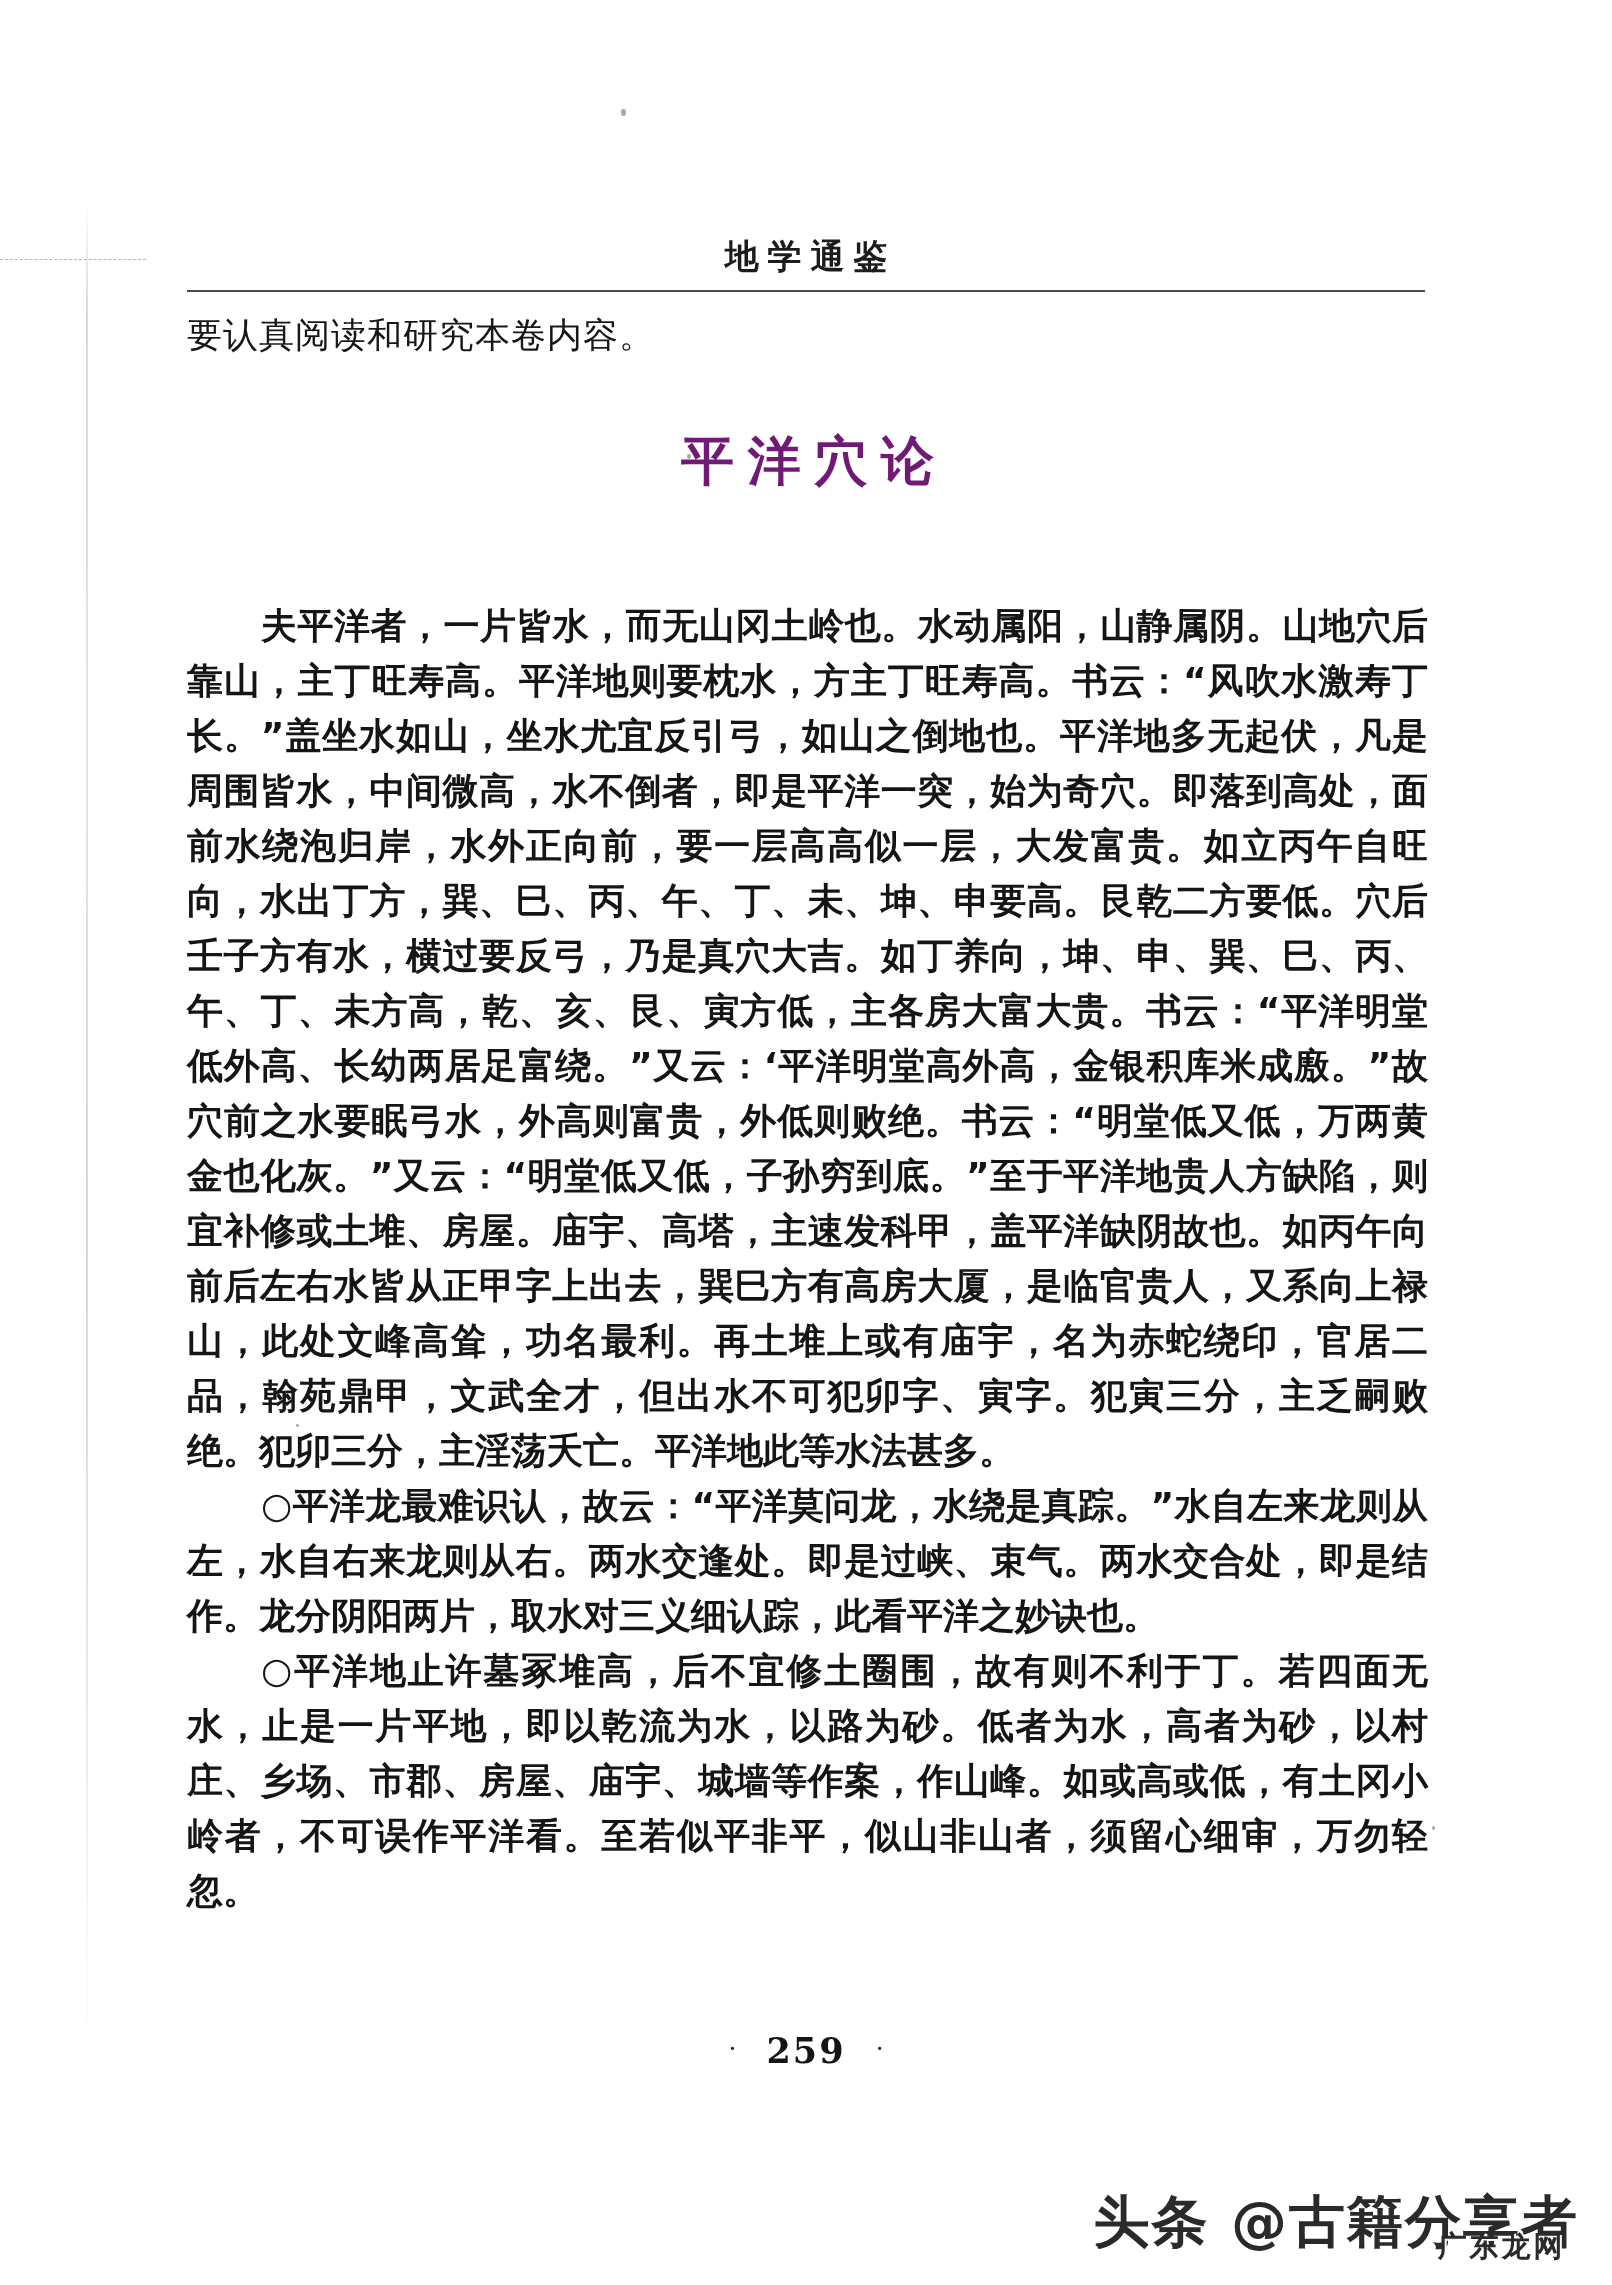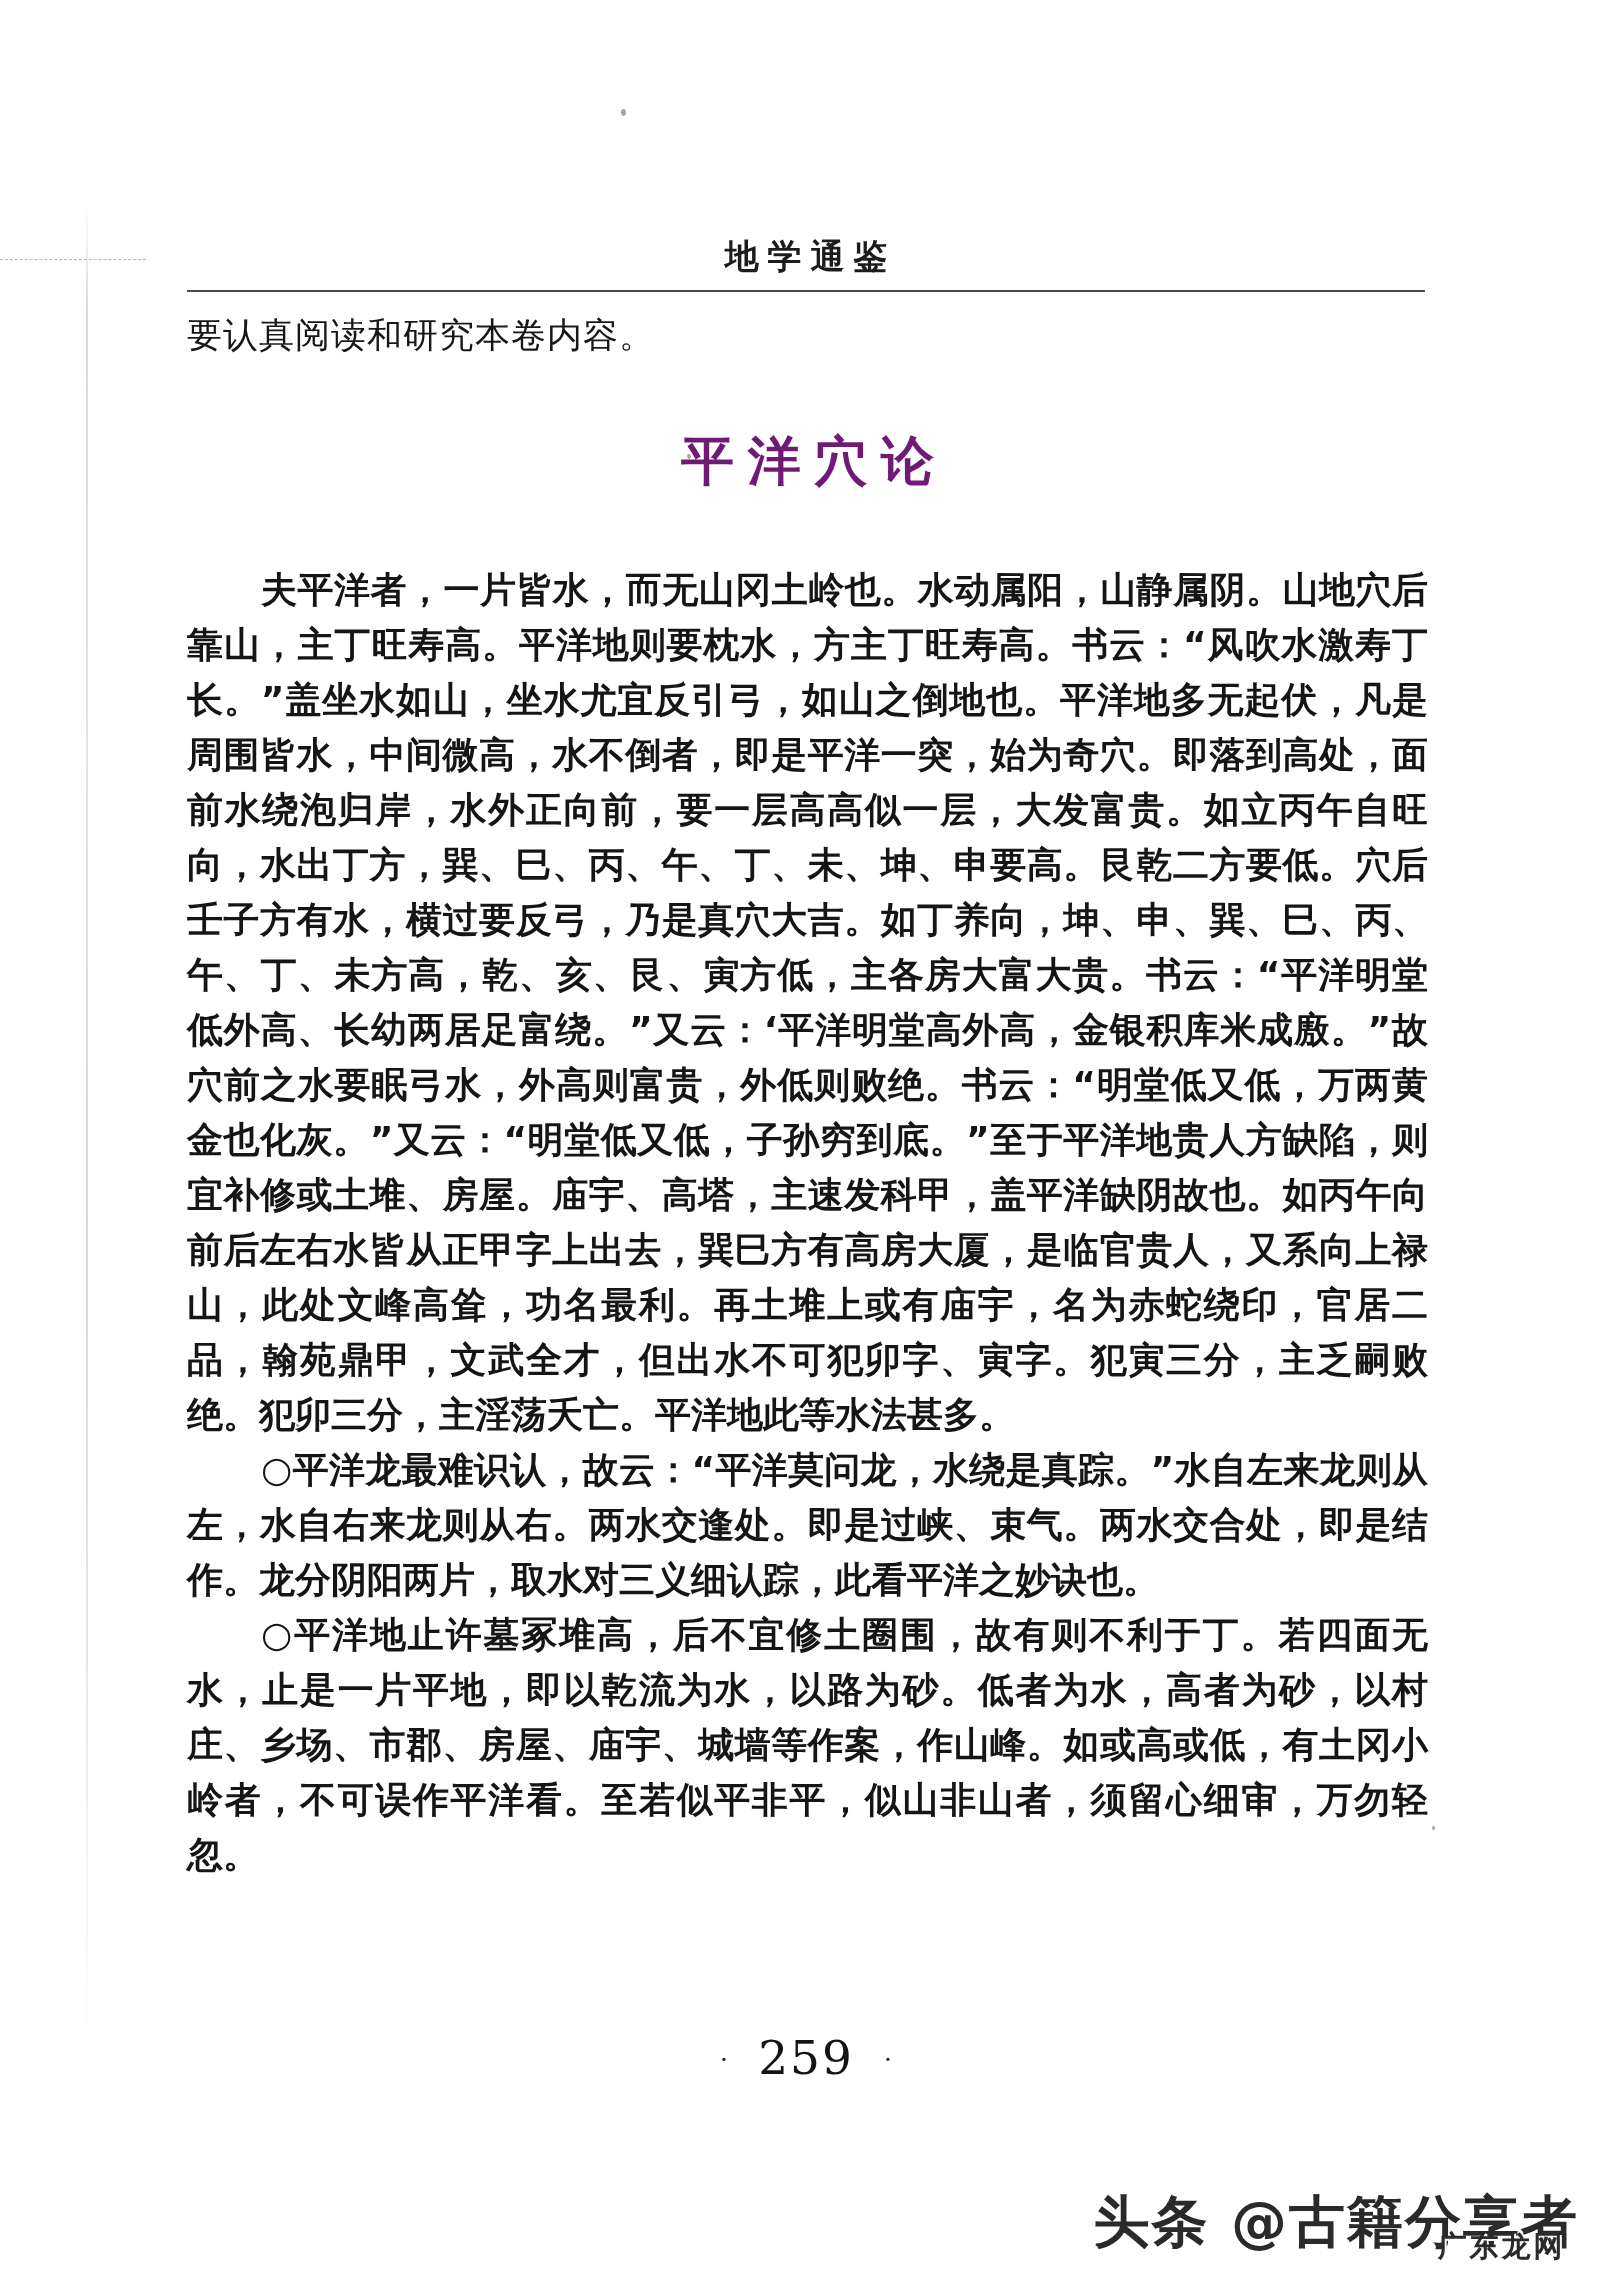"夫平洋者，一片皆水，而无山冈土岭也。水动属阳，山静属阴。山地穴后靠山，主丁旺寿高" #p-main { margin-top: 64px -> 100px }
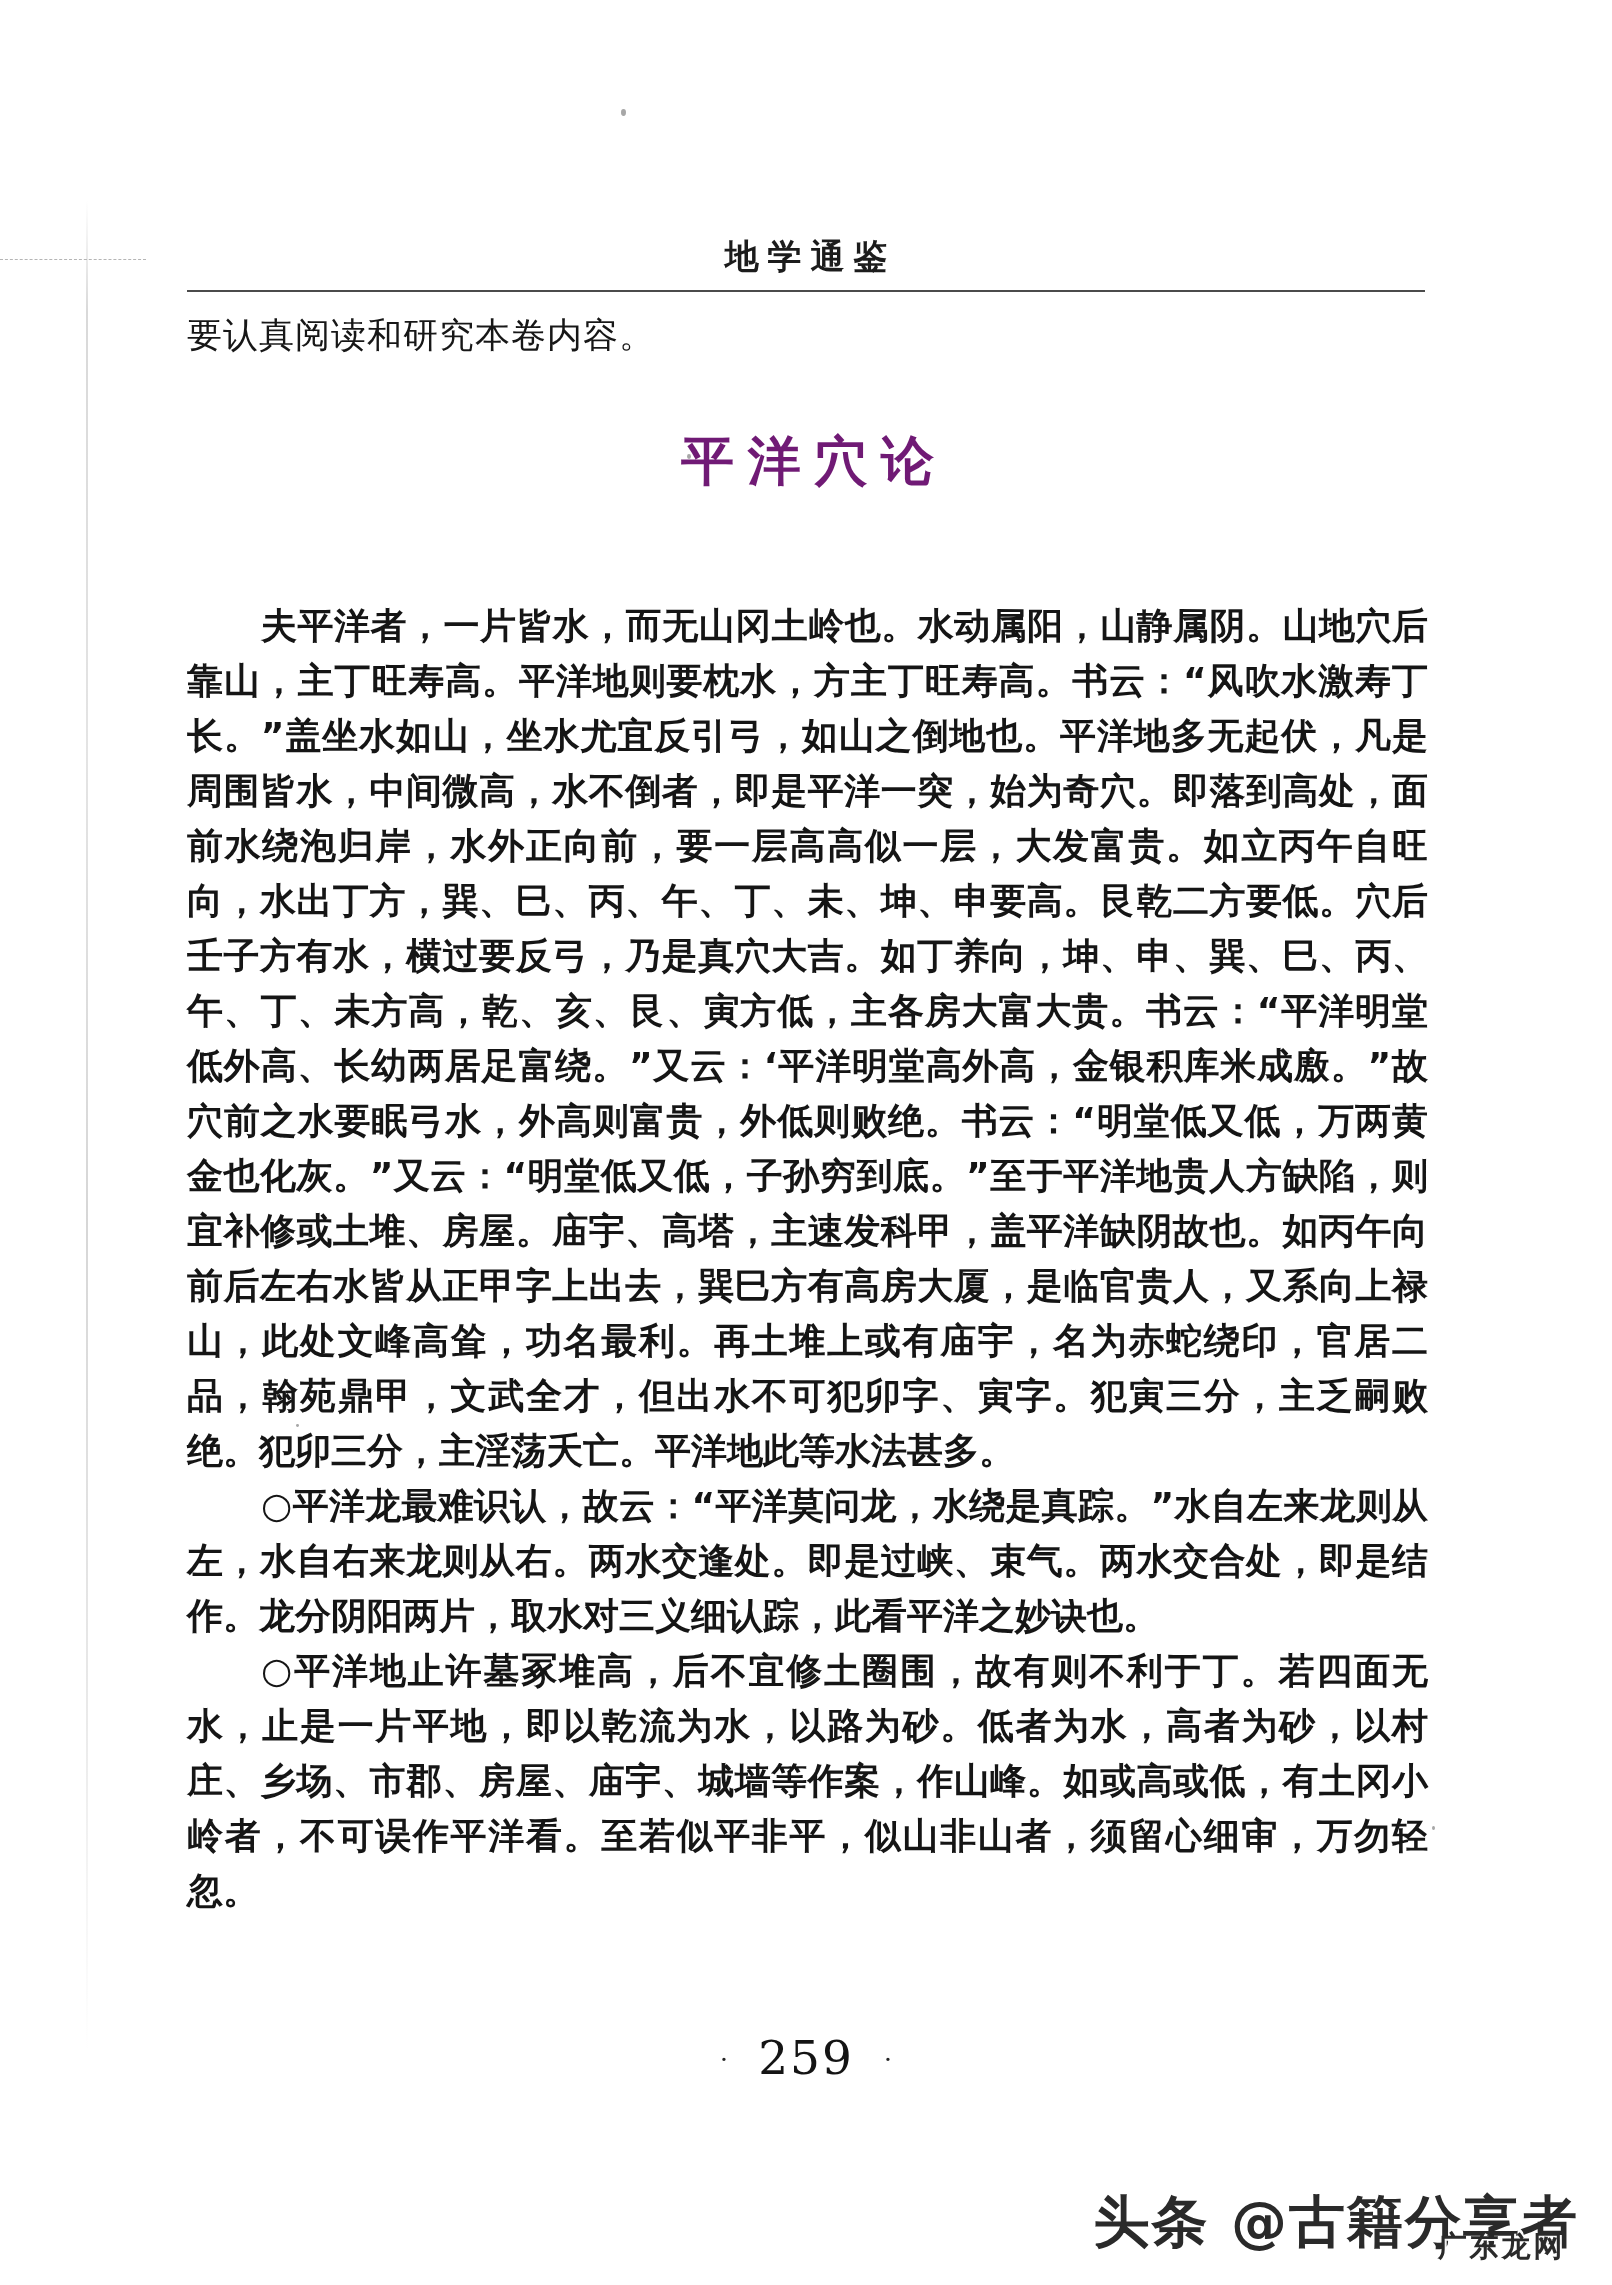"259" .folio .num { font-size: 47px -> 35px; font-weight: 400 -> 700 }
